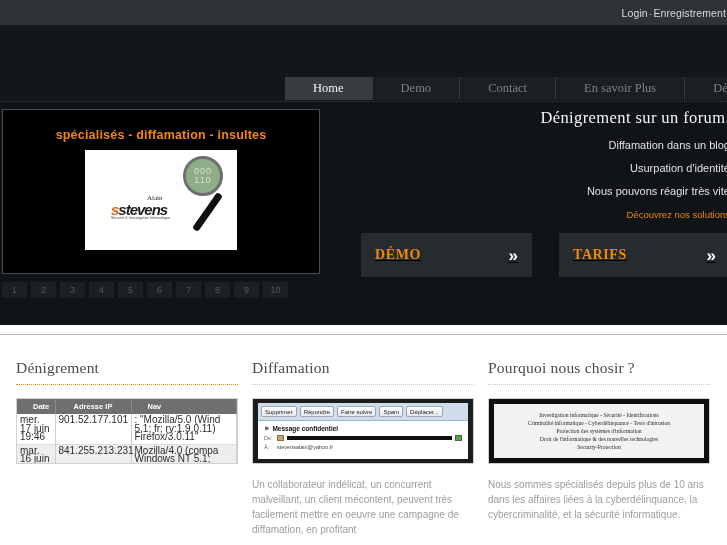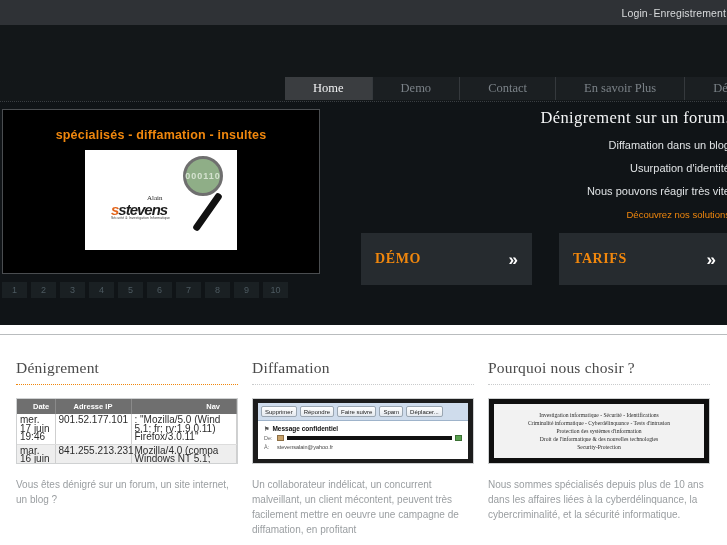"000" .glass-digits { flex-direction: row -> column; font-weight: bold -> normal }
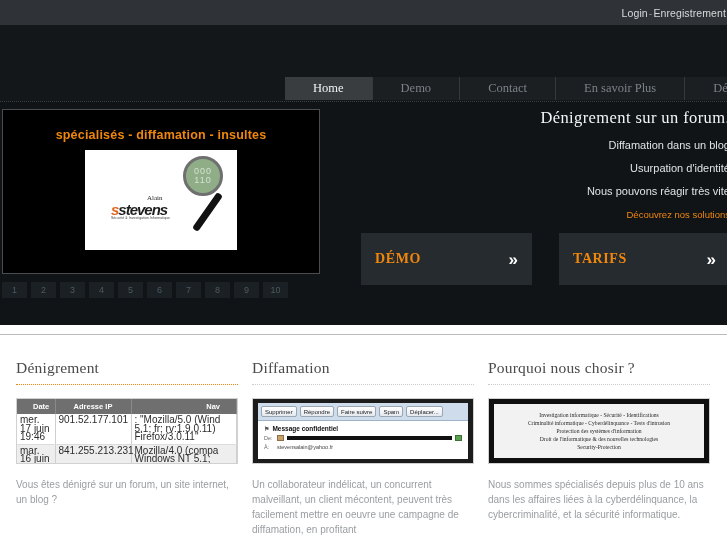"DÉMO" .cta { height: 52px -> 44px; text-decoration: none -> underline }
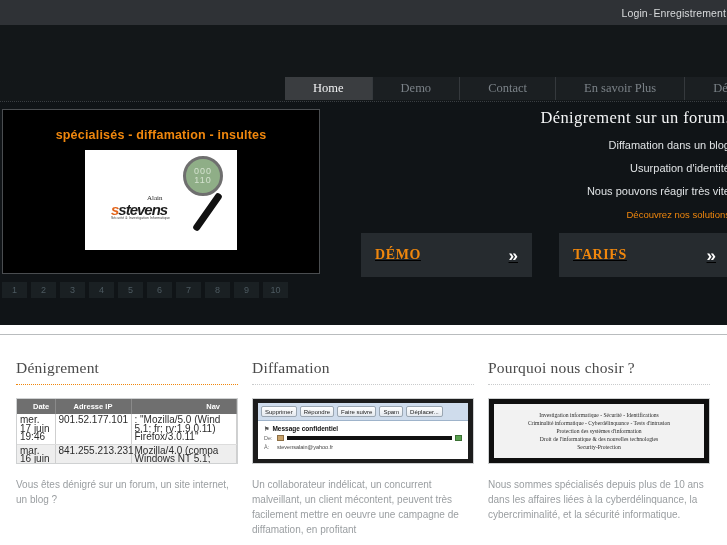"Nav" table.iptable th.nav-col { text-align: right -> left }
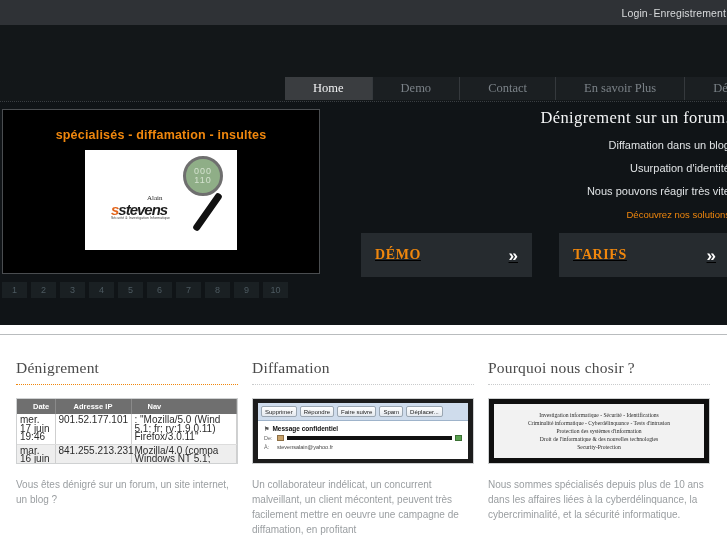"Vous êtes dénigré sur un" div.col-text { html: <div>Vous êtes dénigré sur un forum, un site internet, un blog ?</div> -> none }
